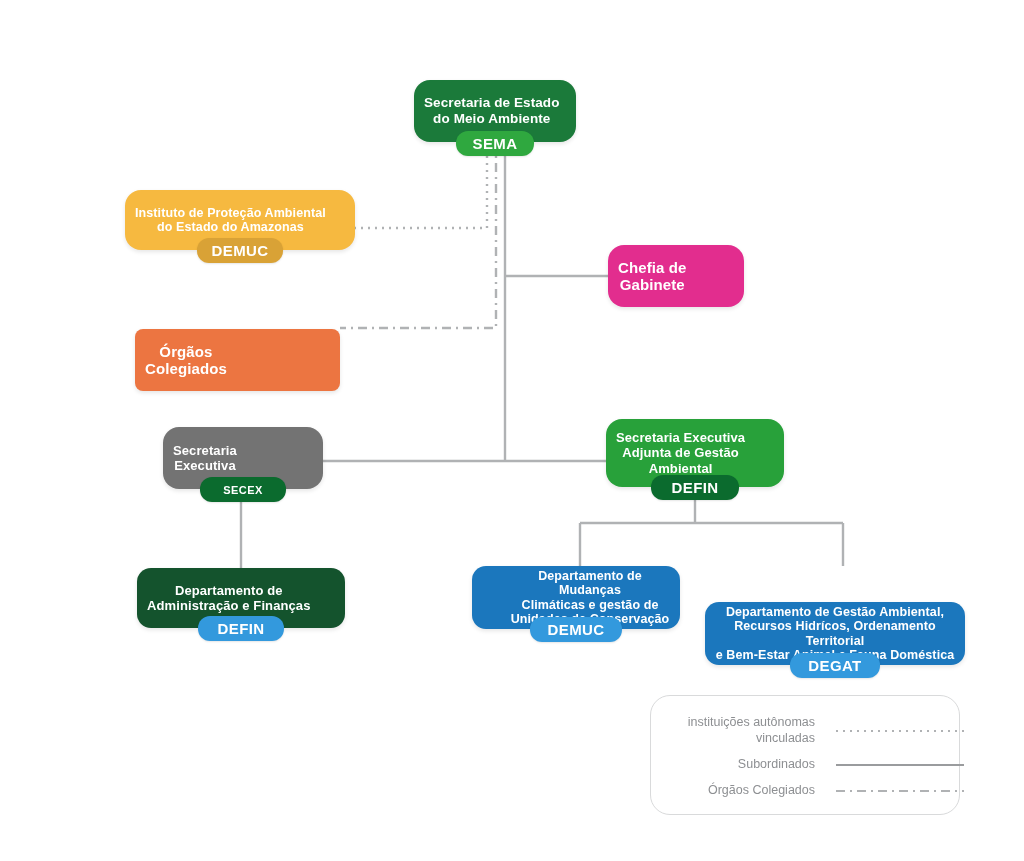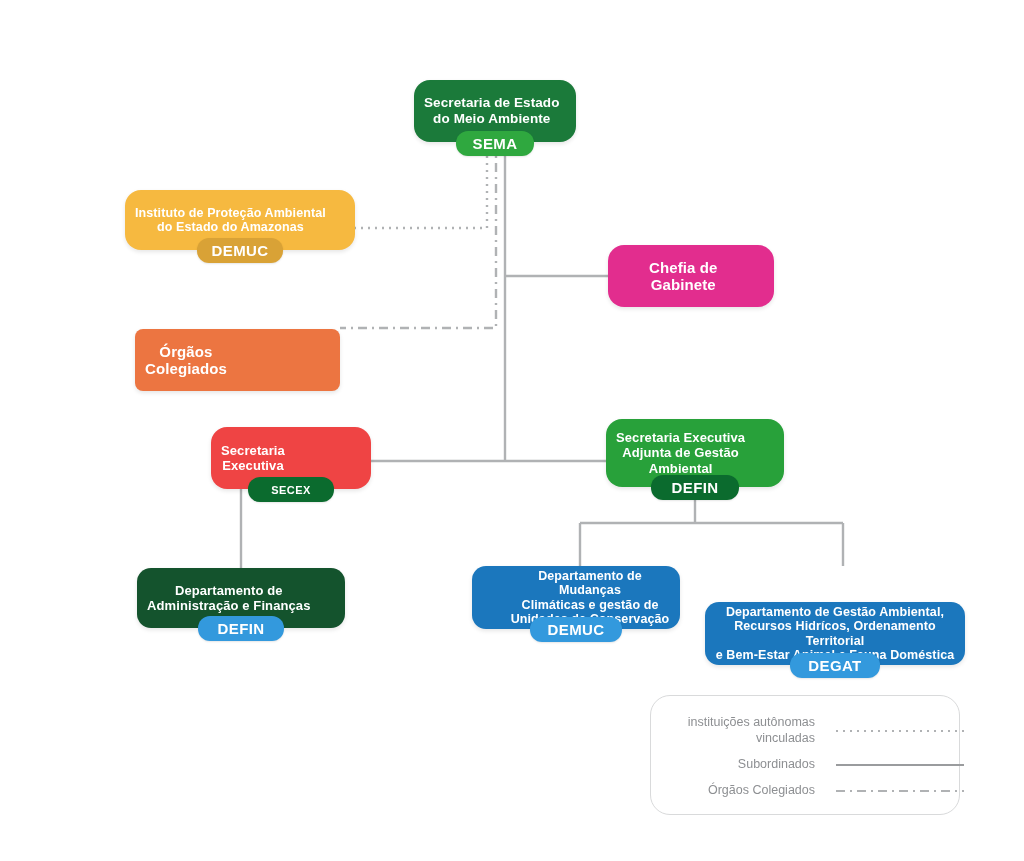"Chefia de" #node-chefia { padding-left: 31px -> none; width: 166px -> 136px }
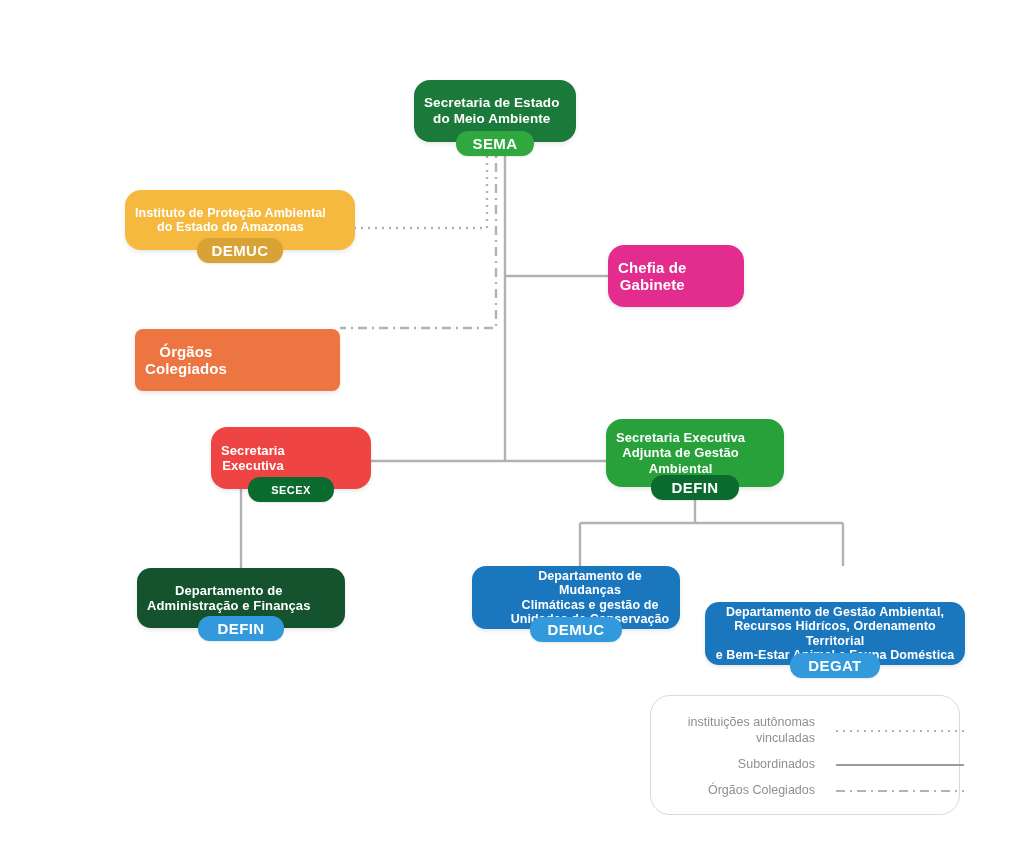"Secretaria" #node-secex { background: #ef4444 -> #737373; margin-left: 48px -> none }
